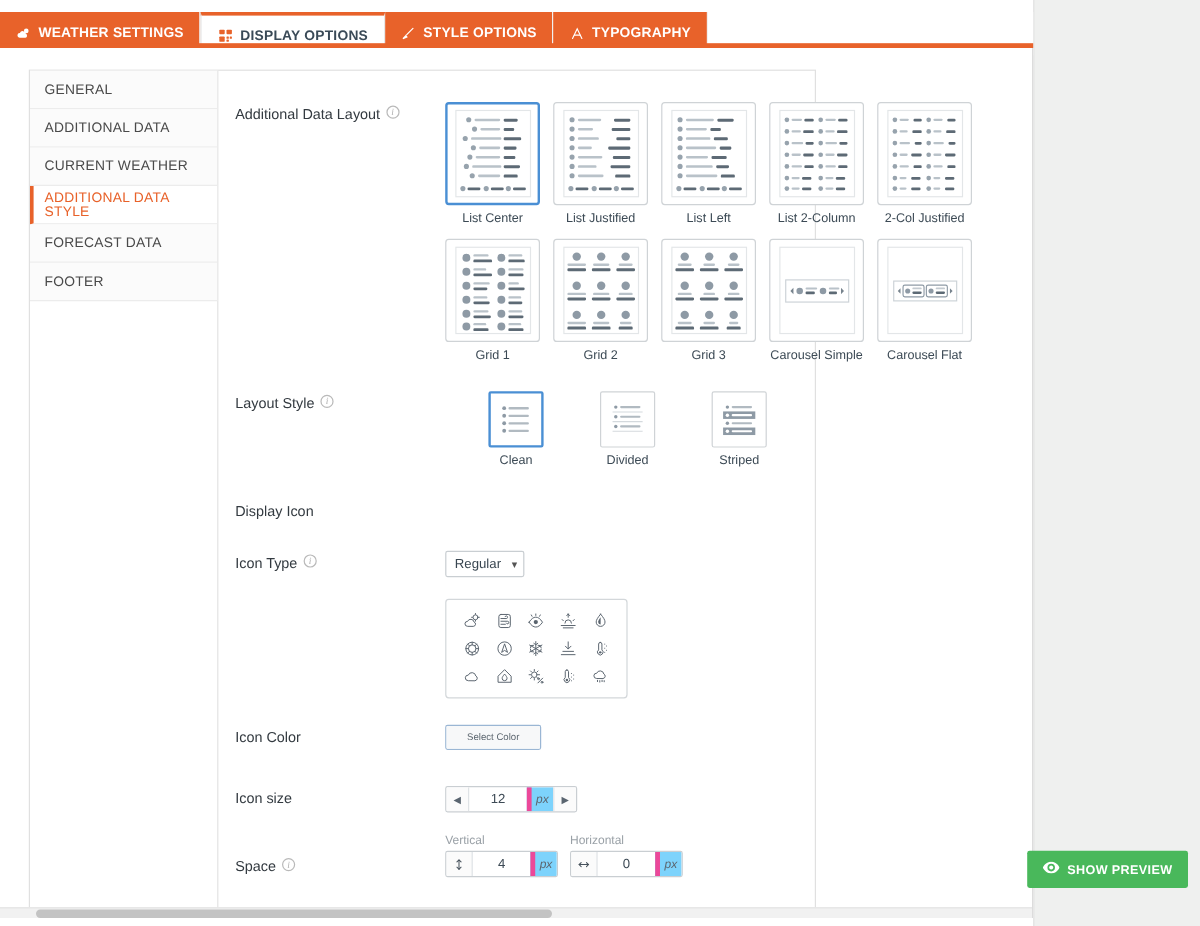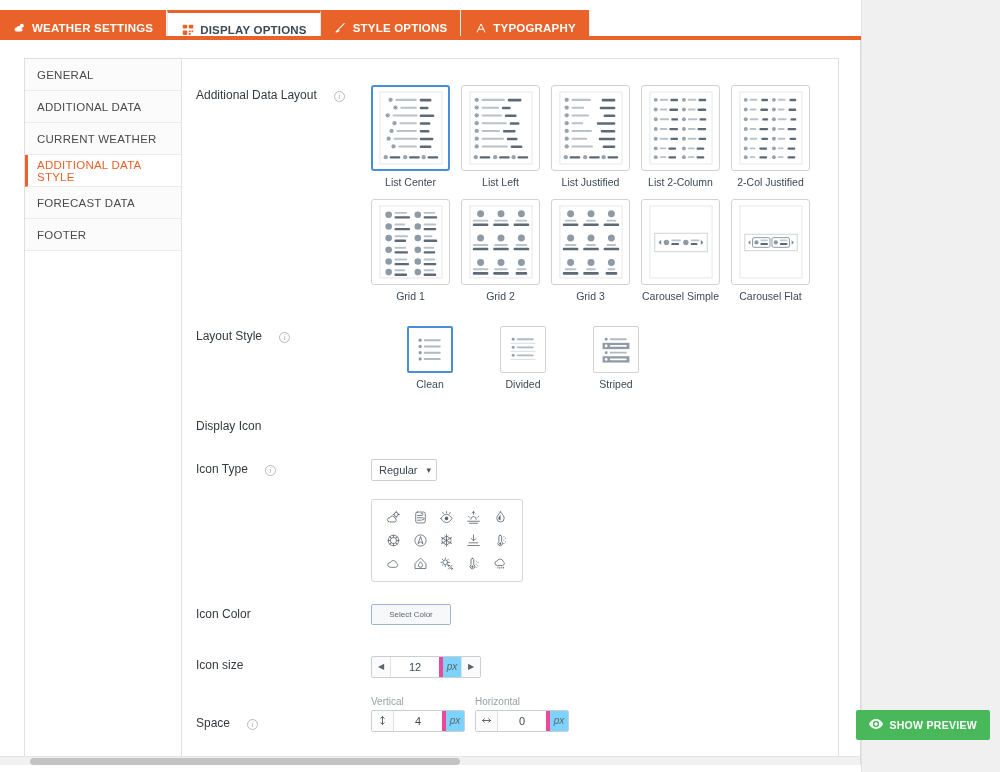"GENERAL" .panel { width: 815px -> 656px }
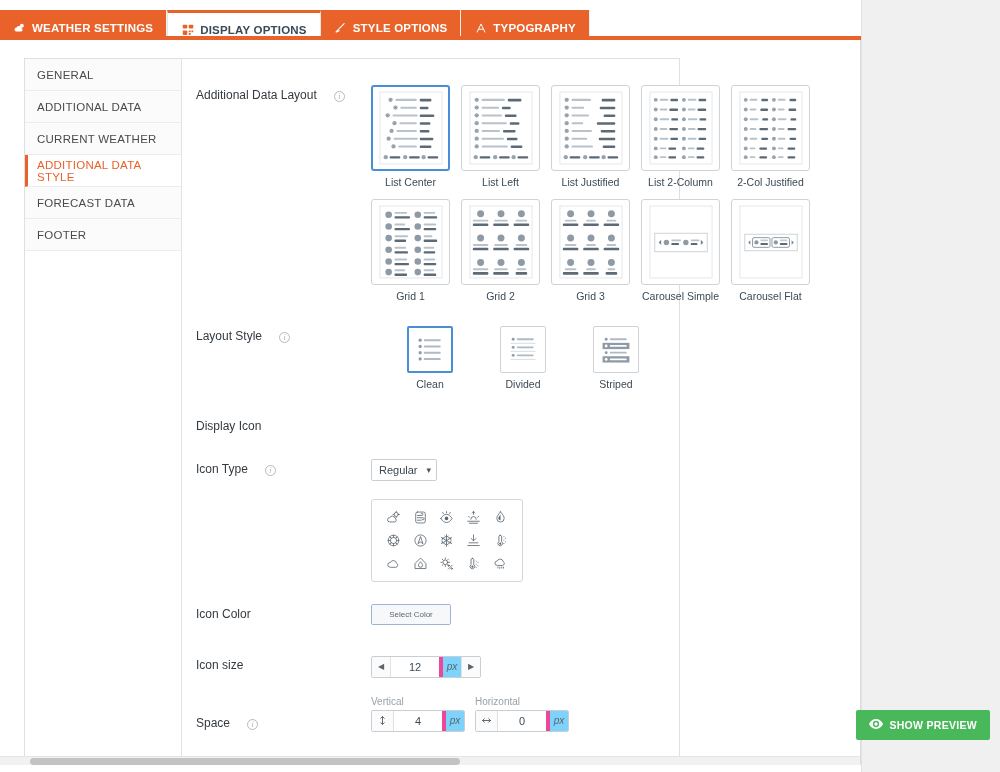"Additional Data Layout" .row-label { align-items: flex-end -> flex-start; gap: 17px -> 5px }
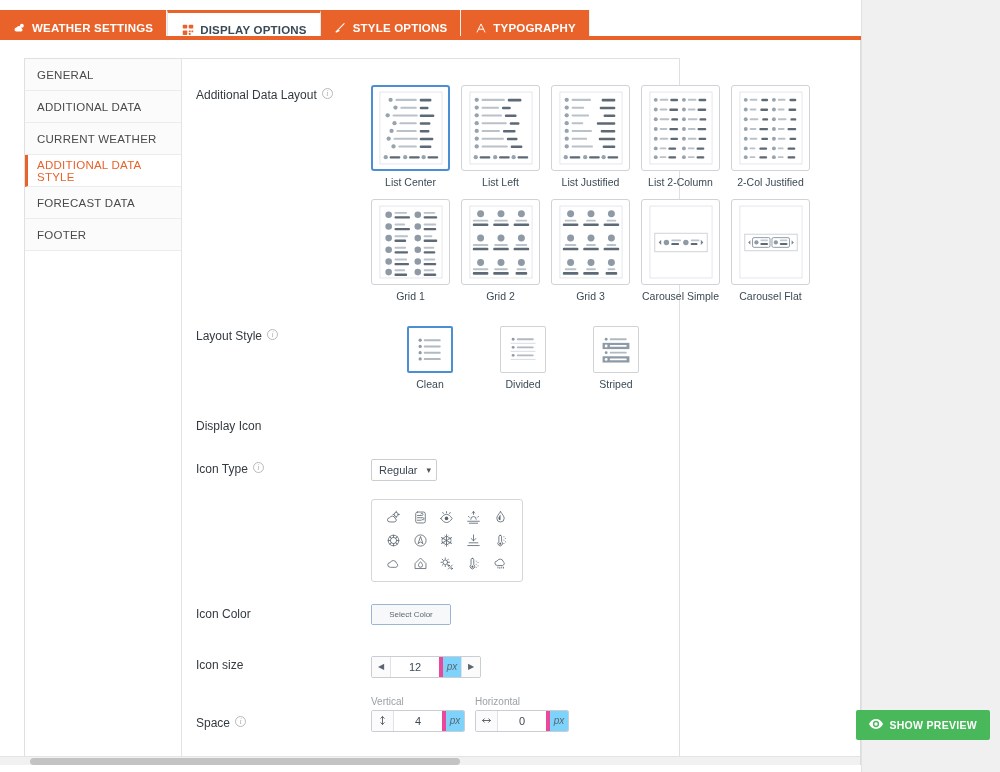"List Left" div.thumb-cell { order: before "List Justified" -> after "List Justified" }
